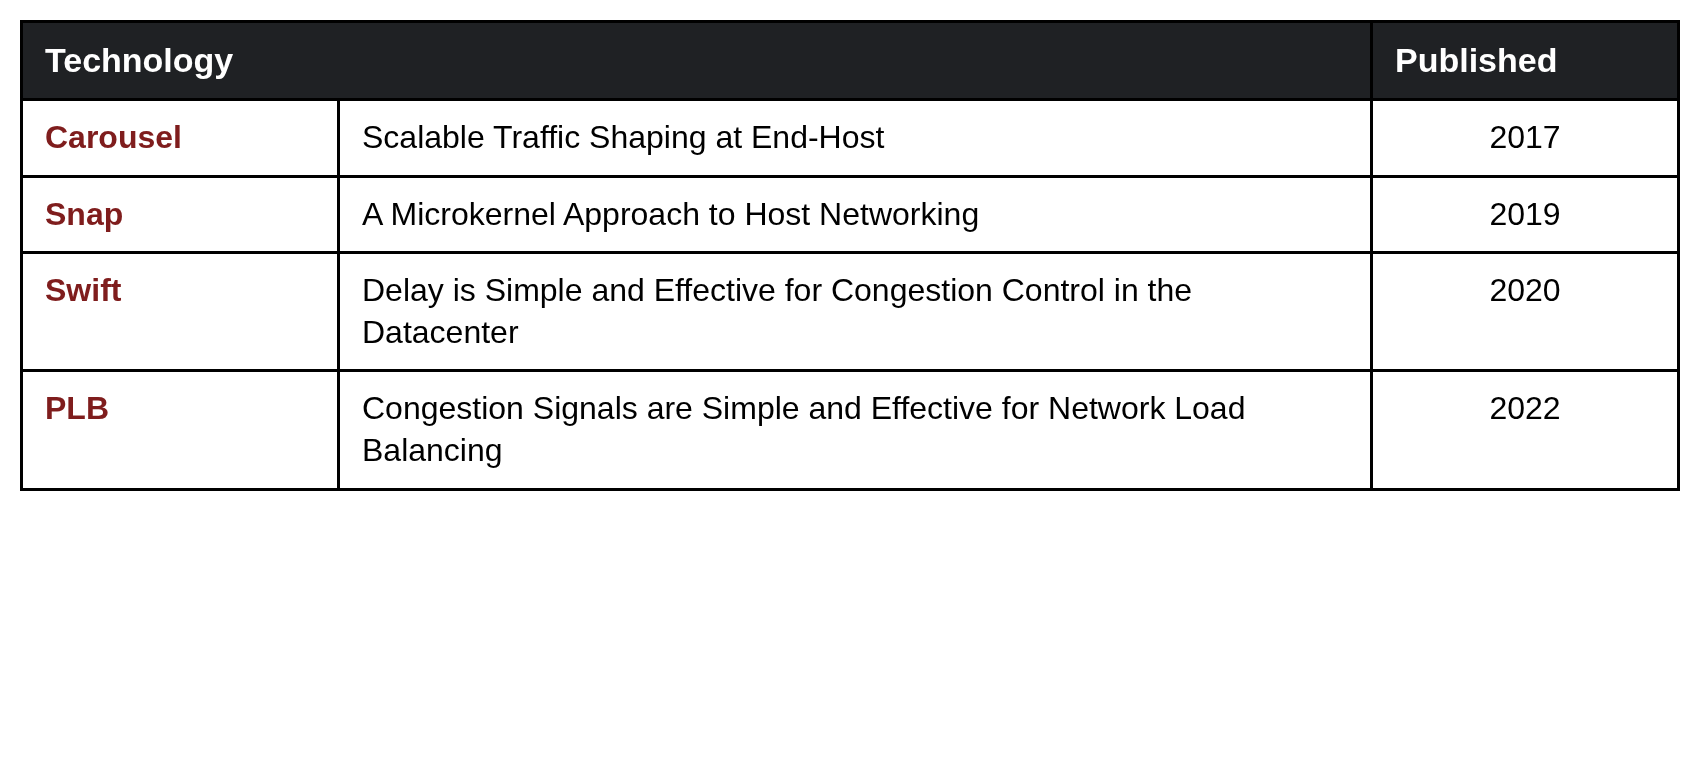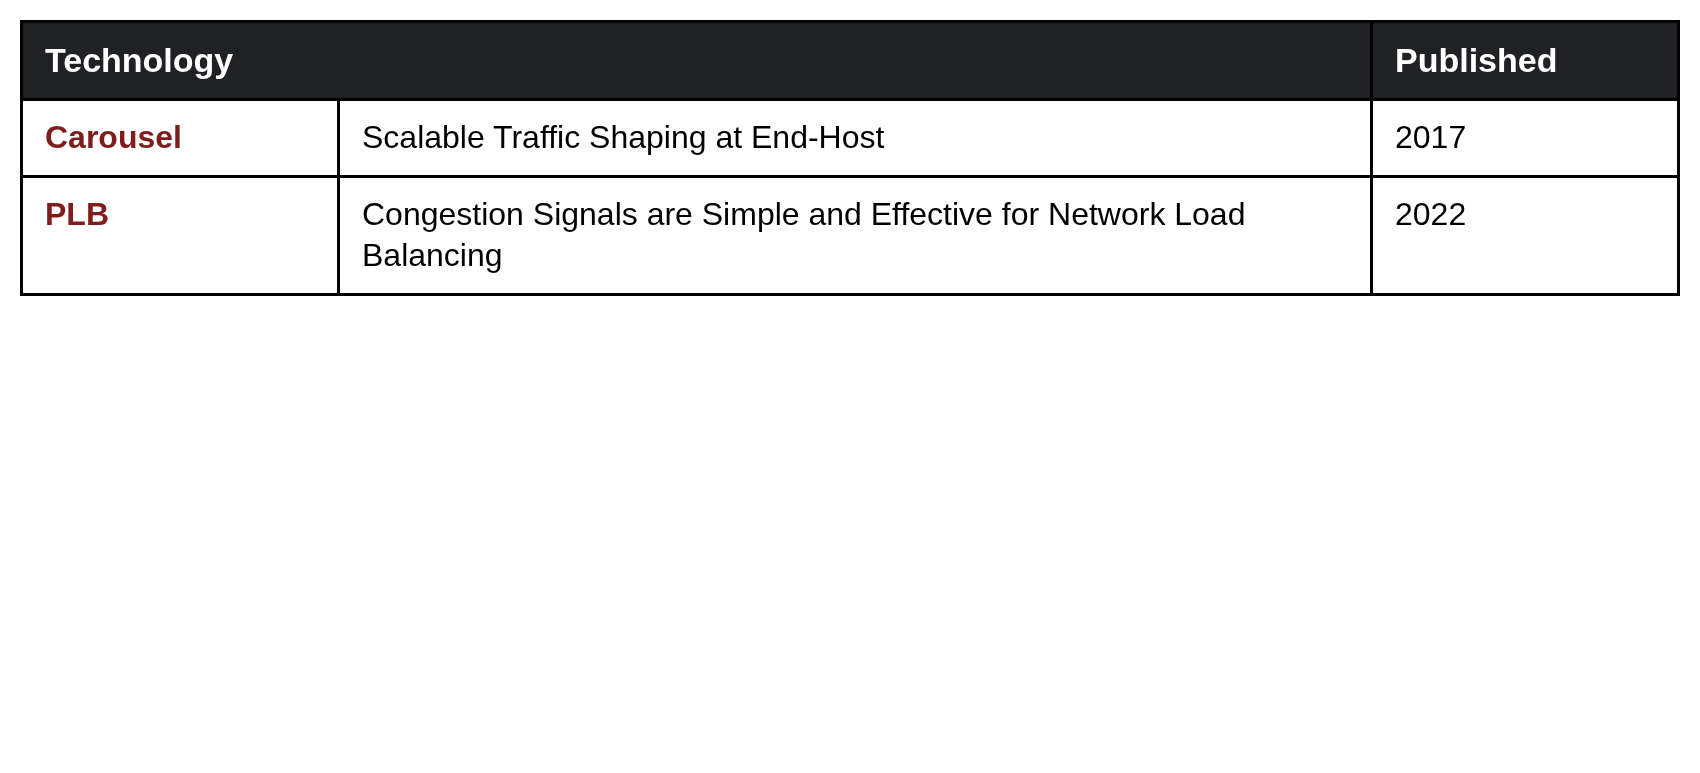"2017" td.pub { text-align: left -> center }
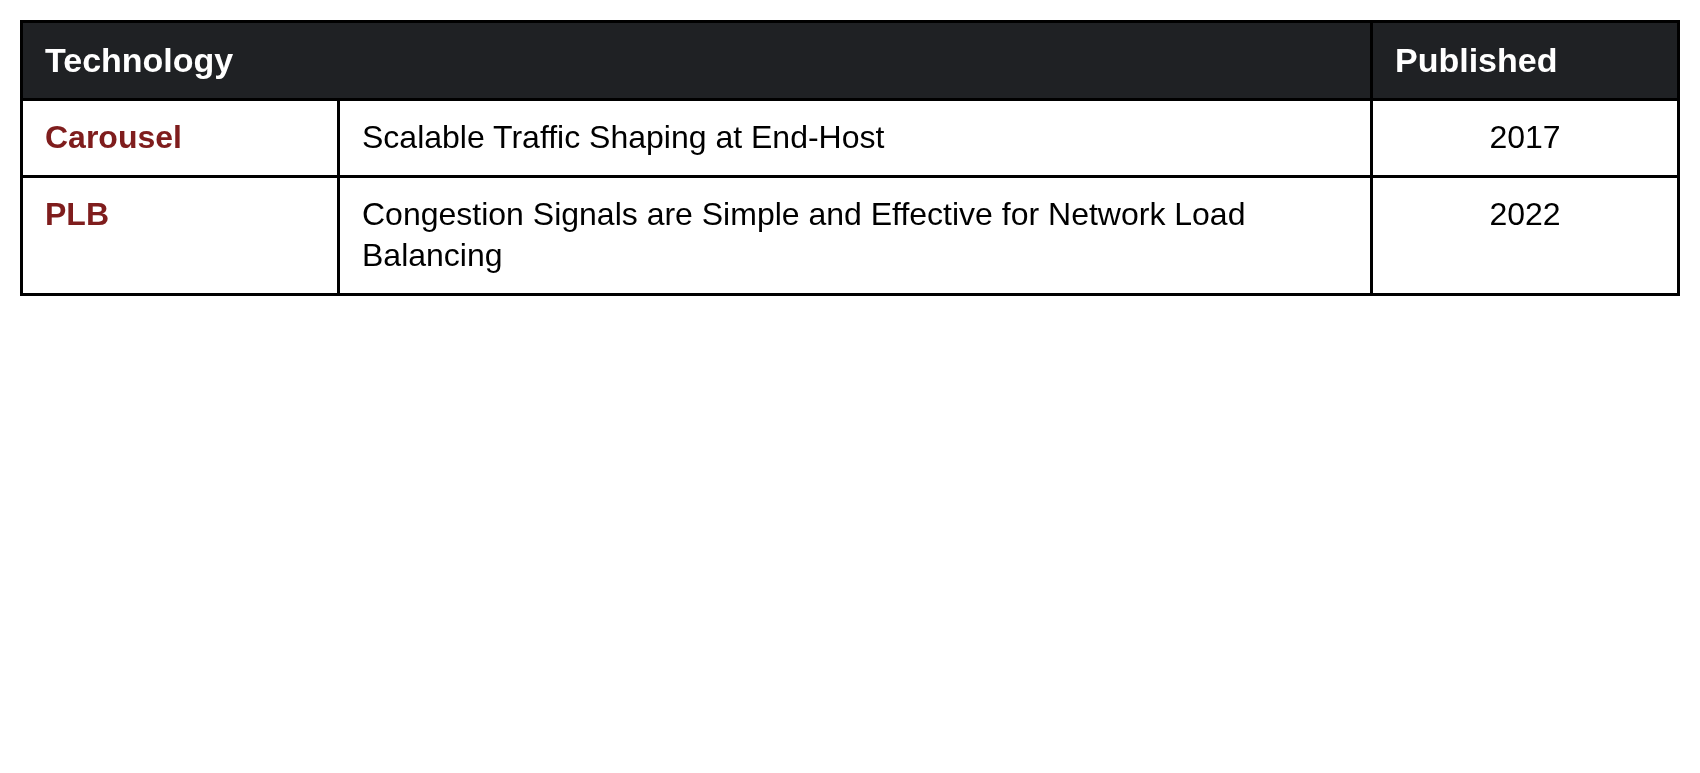"Snap" tr { html: none -> <tr> <td><a>Snap</a></td> <td>A Microkernel Approach to Host Networking</td> <td>2019</td> </tr> }
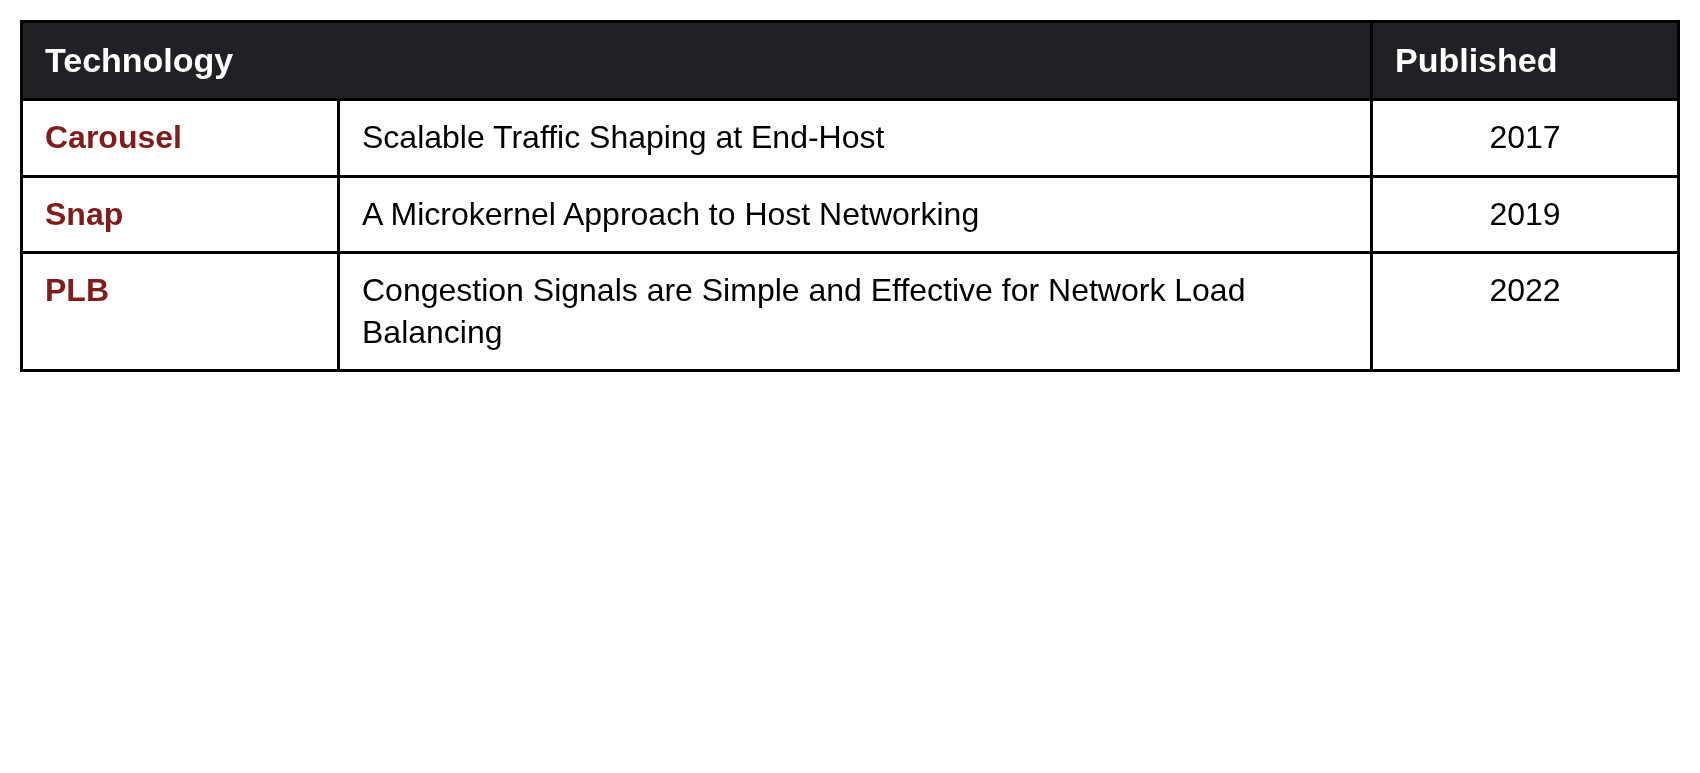"Swift" tr { html: none -> <tr> <td><a>Swift</a></td> <td>Delay is Simple and Effective for Congestion Control in the Datacenter</td> <td>2020</td> </tr> }
